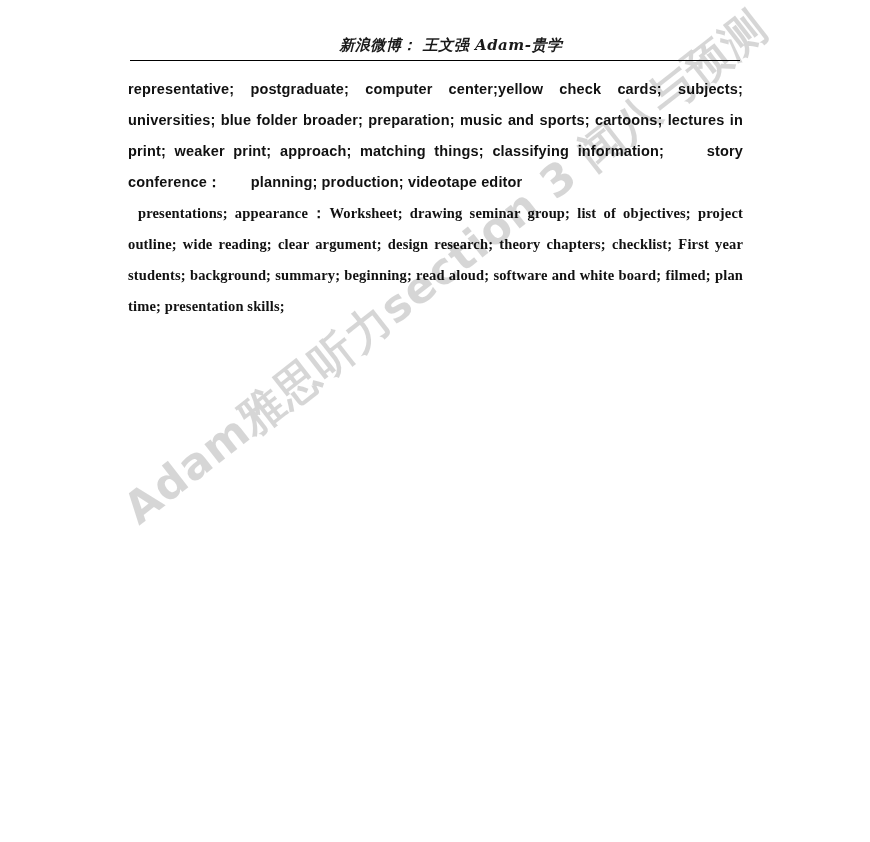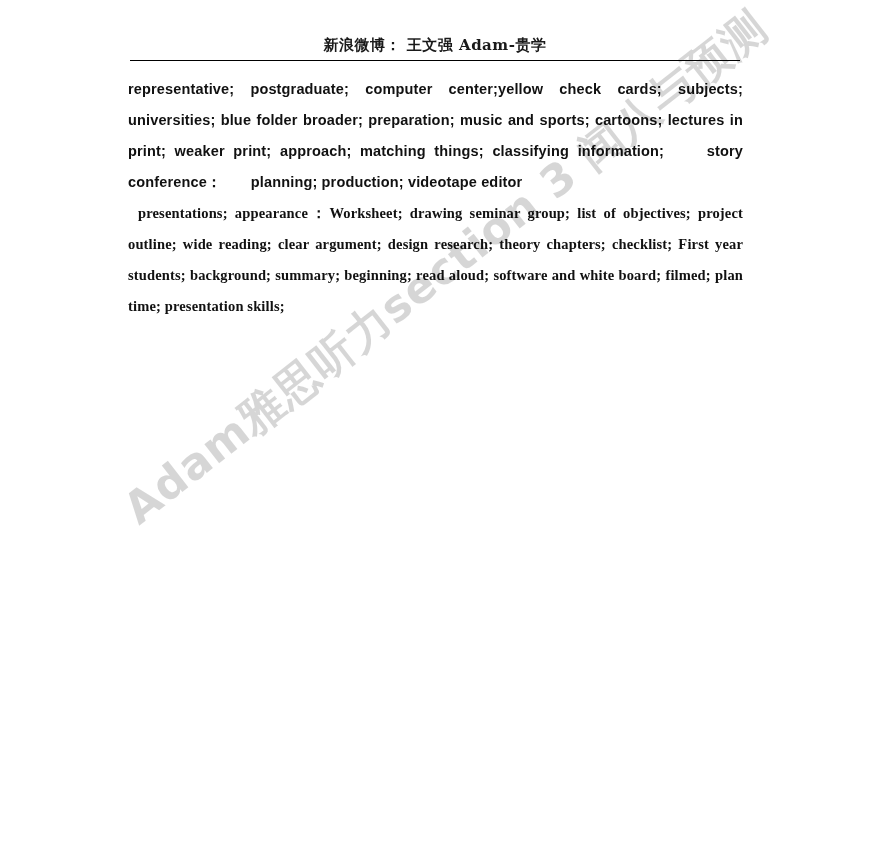"新浪微博： 王文强 Adam-贵学" .header { font-style: none -> italic; left: 130px -> 146px }
